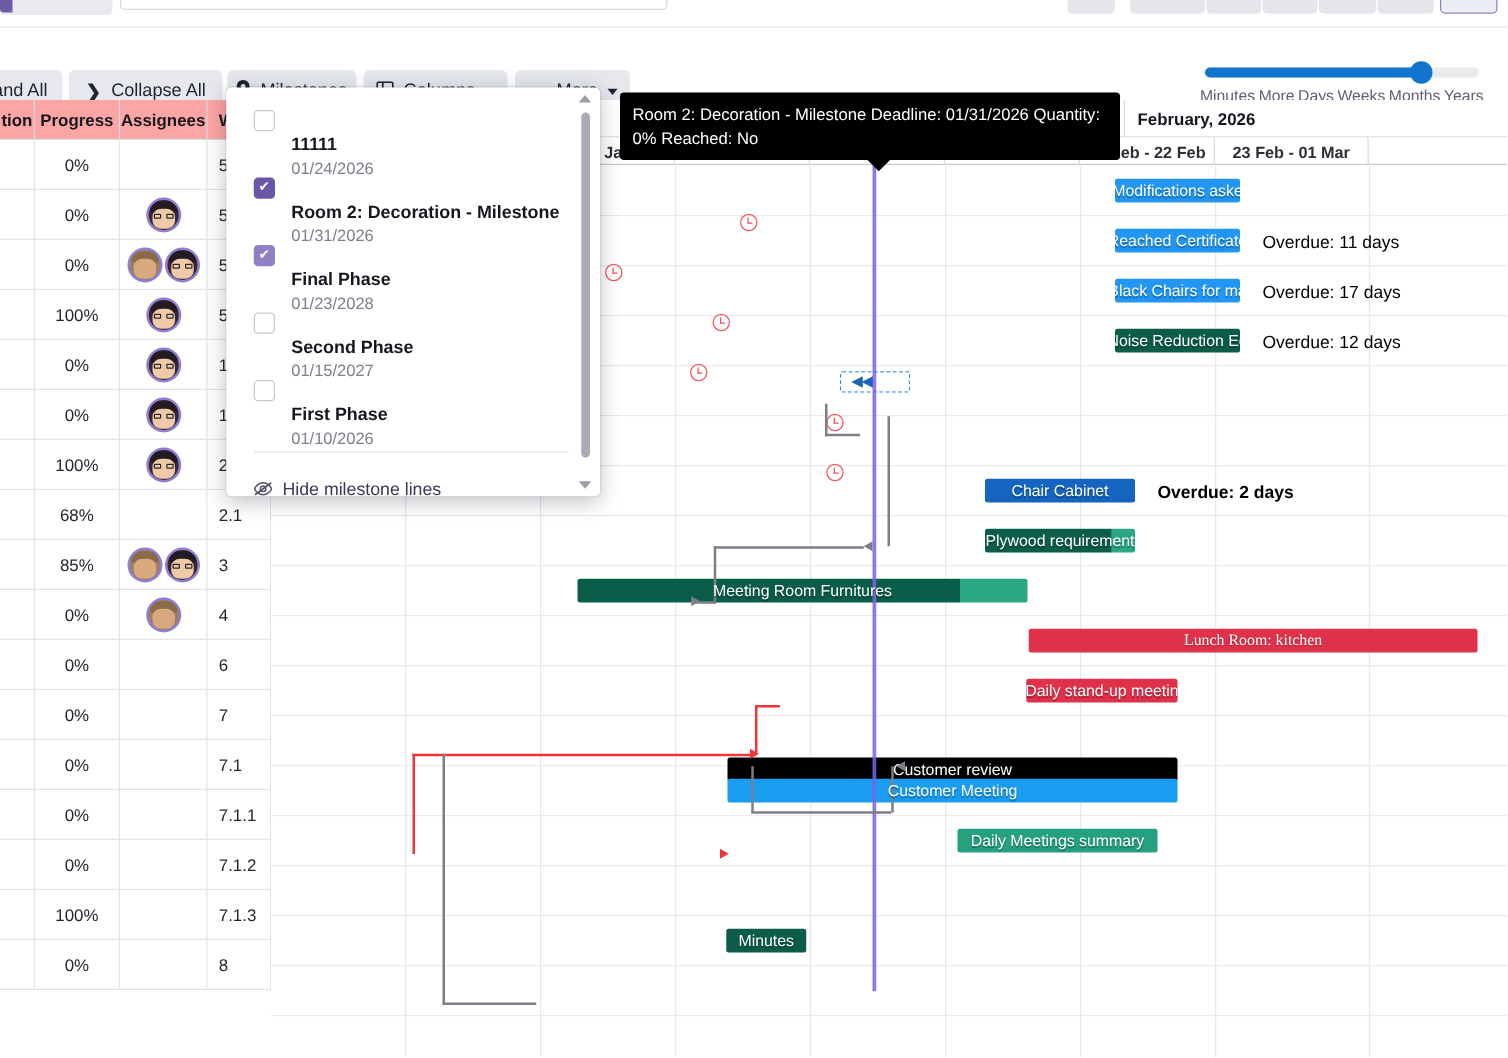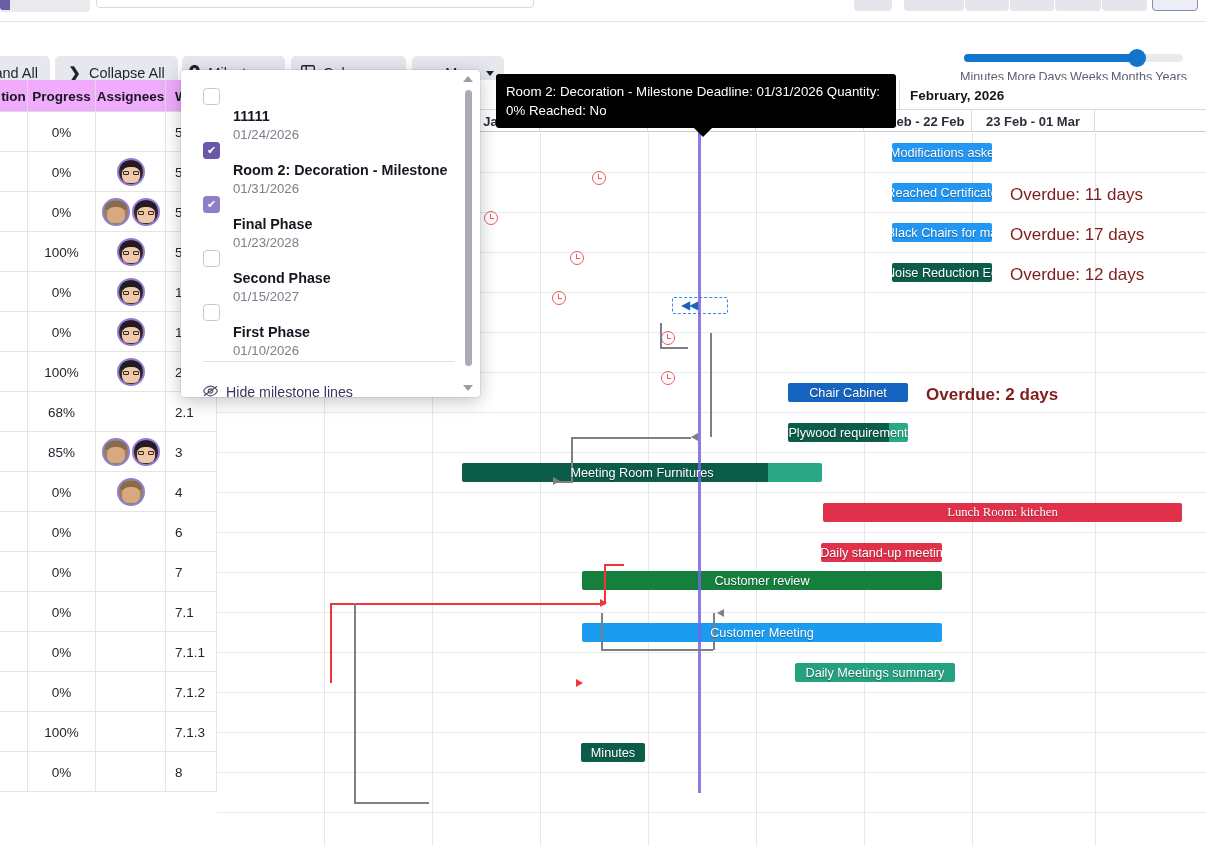"tion" .lt-header { background: #f0abfc -> #fca5a5 }
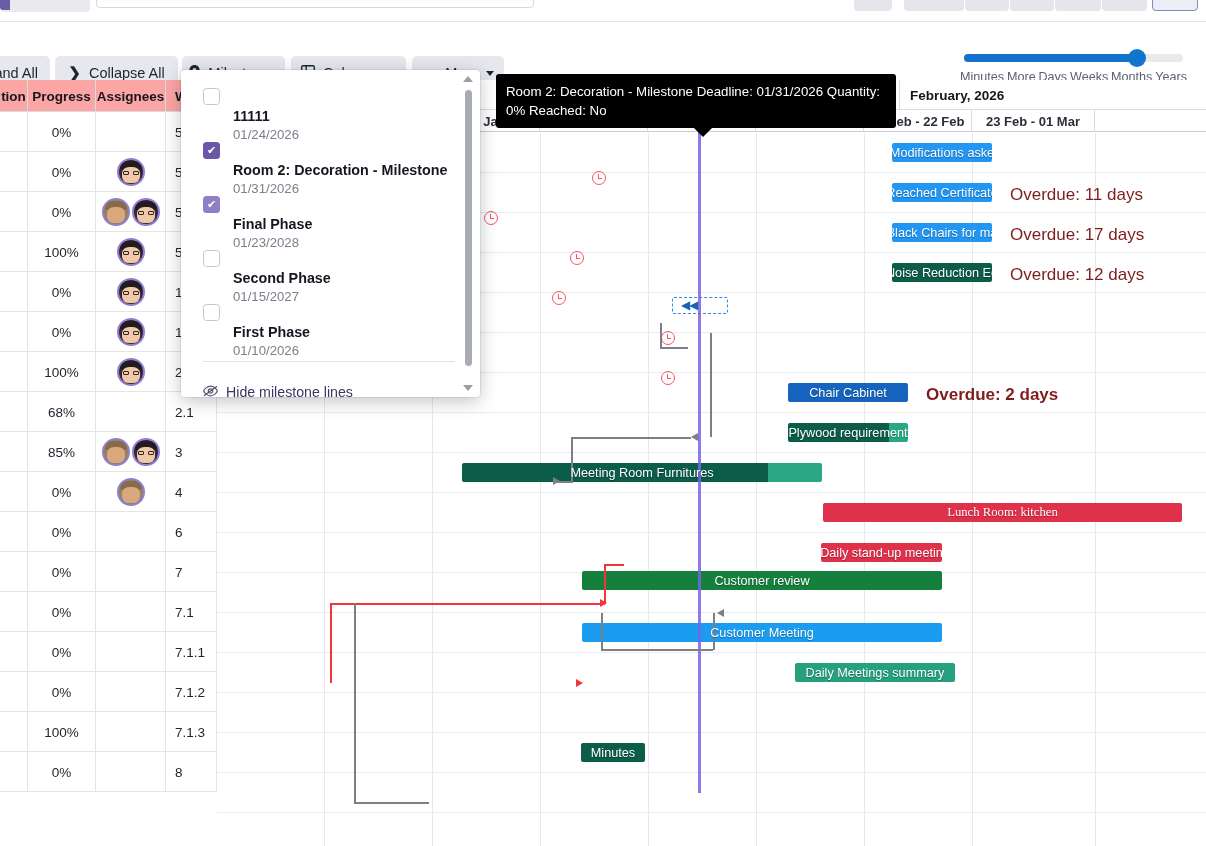"Overdue: 11 days" .overdue { color: #7f1d1d -> #000000; font-size: 17px -> 14px }
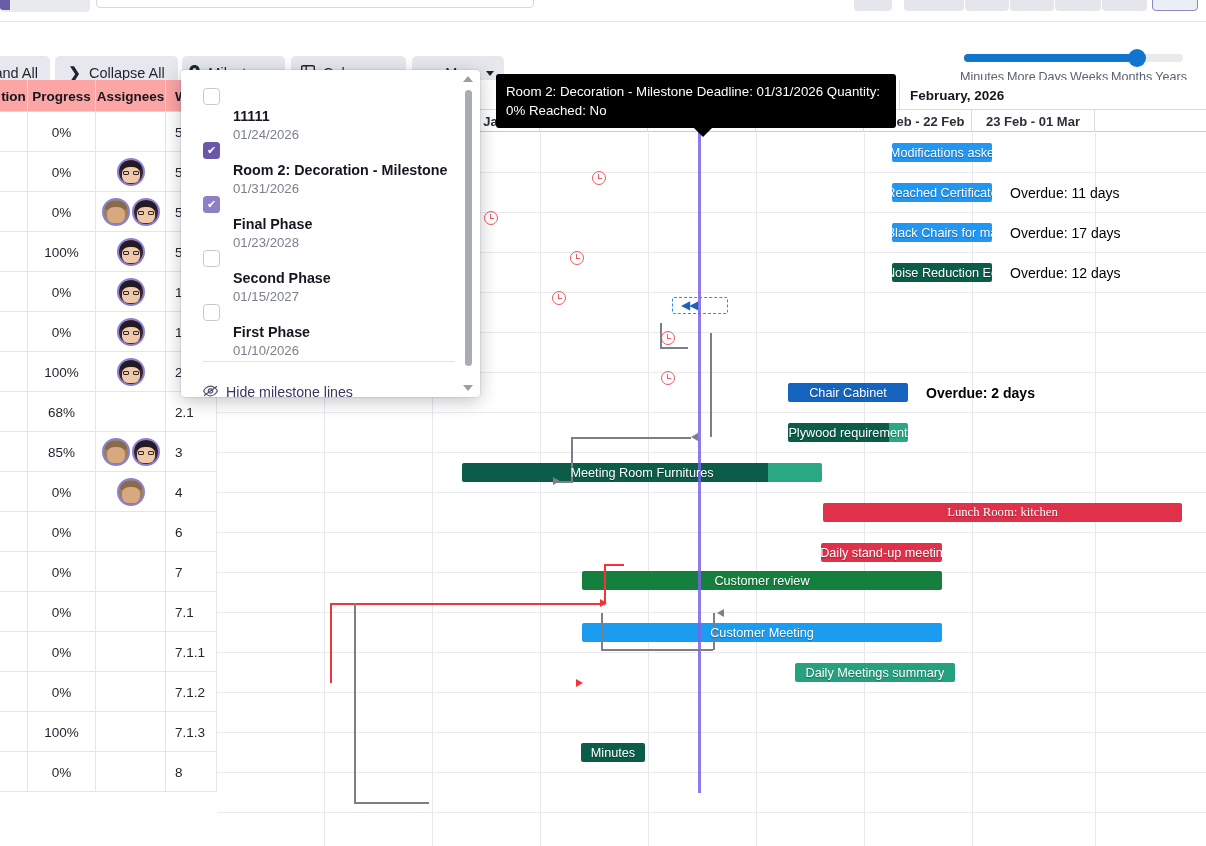"Customer review" div.bar { background: #15803d -> #000000; top: 438px -> 473px }
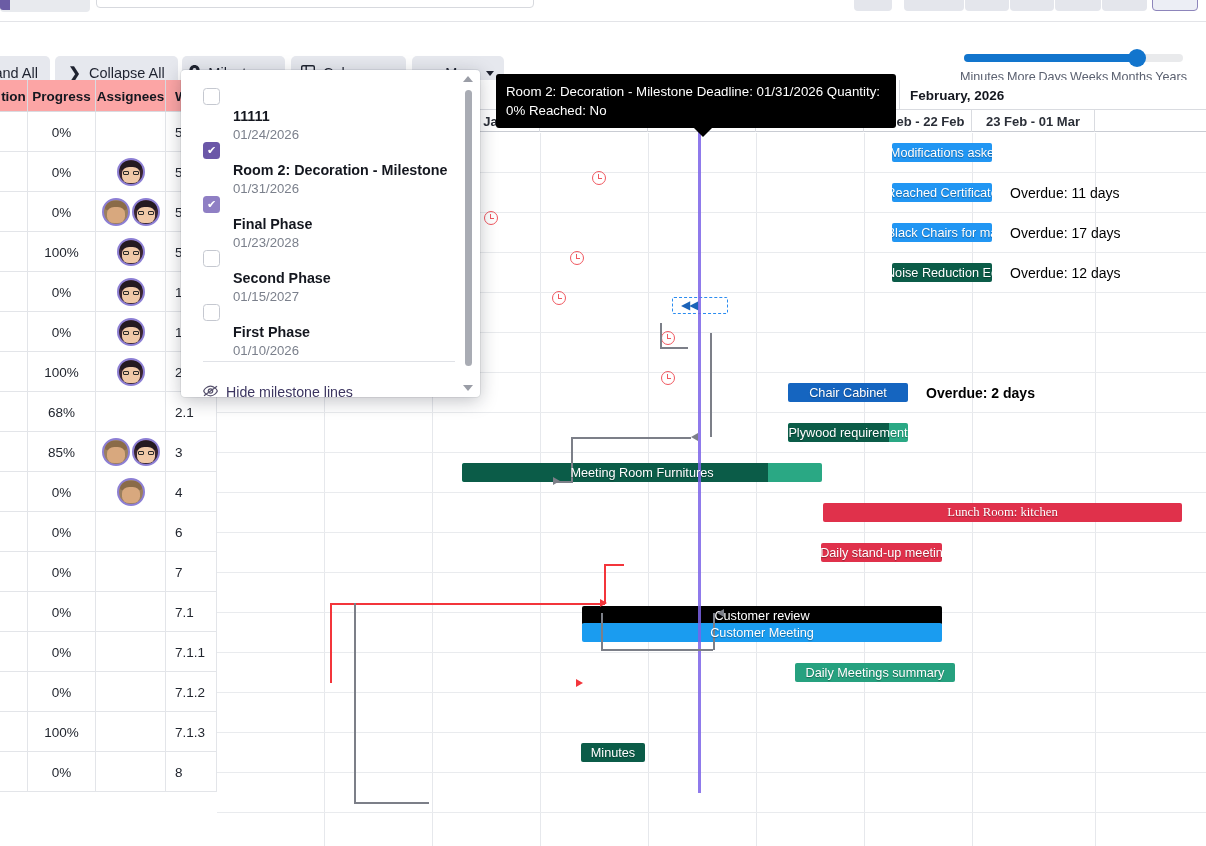"Daily Meetings summary" div.bar { left: 578px -> 549px }
